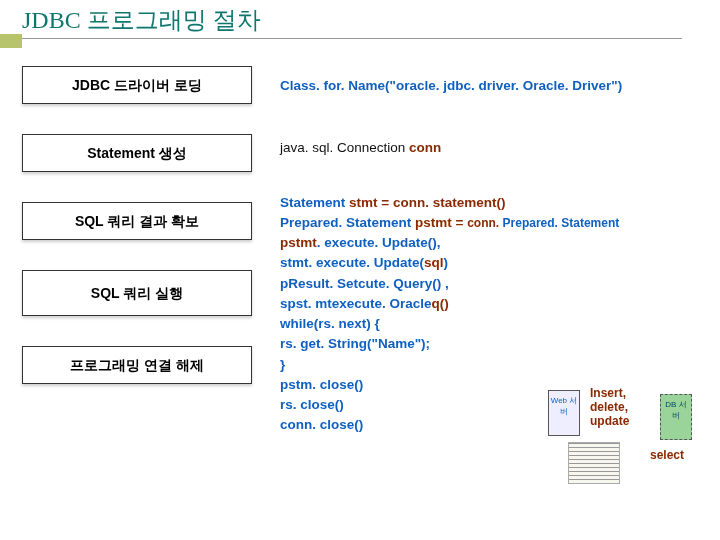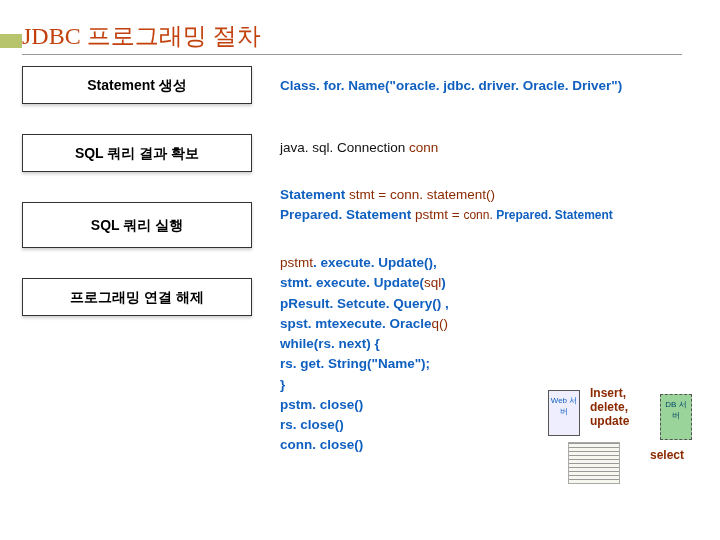"JDBC 프로그래밍 절차" .title { color: #c2410c -> #0f766e; top: 20px -> 4px }
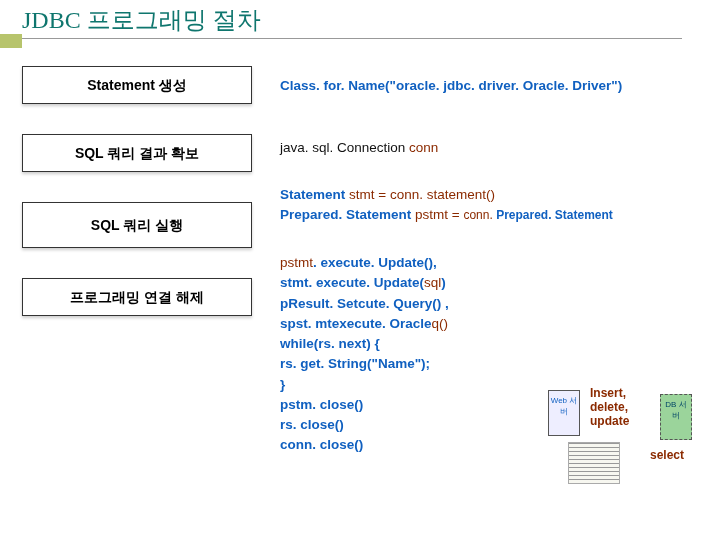"JDBC 드라이버 로딩" div.box { html: none -> <div>JDBC 드라이버 로딩</div> }
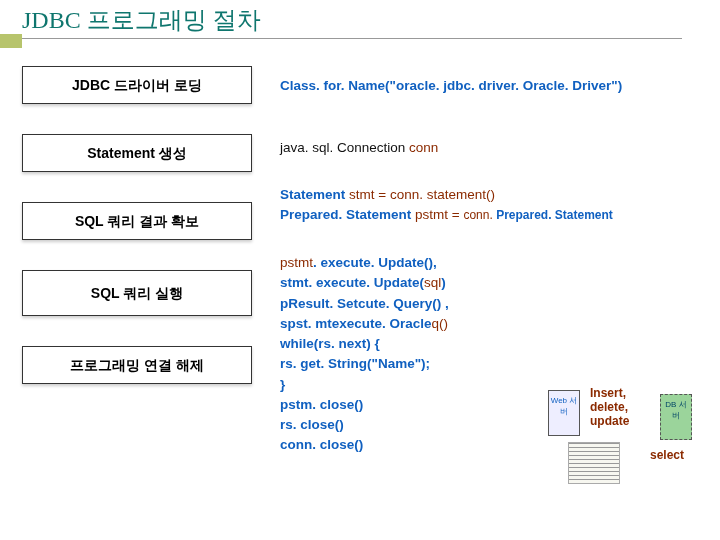"conn" .maroon { font-weight: normal -> bold }
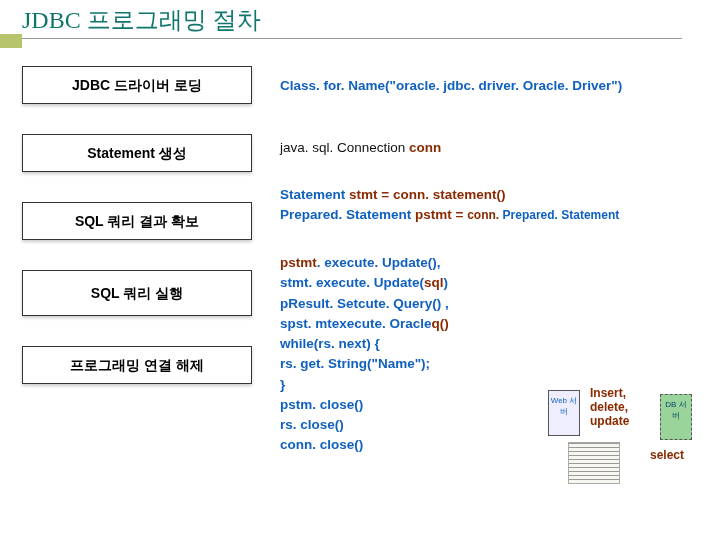"Statement stmt = conn. statement()" .r3 { margin-top: 26px -> 34px }
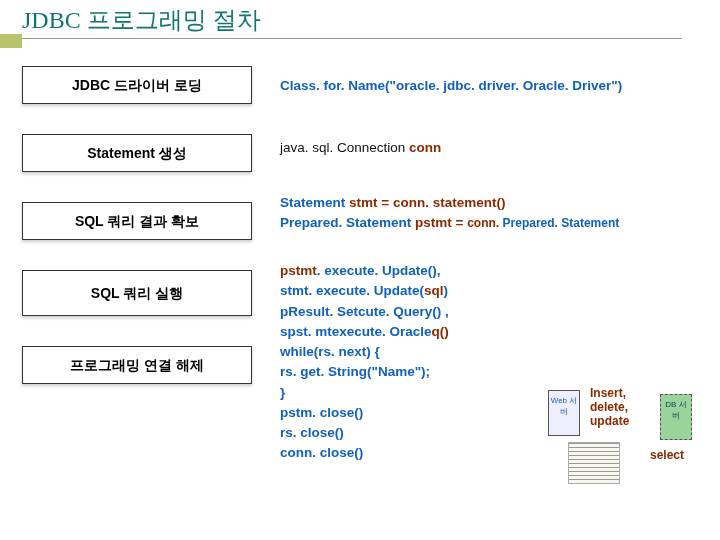"pstmt. execute. Update()," .r4 { margin-top: 28px -> none }
